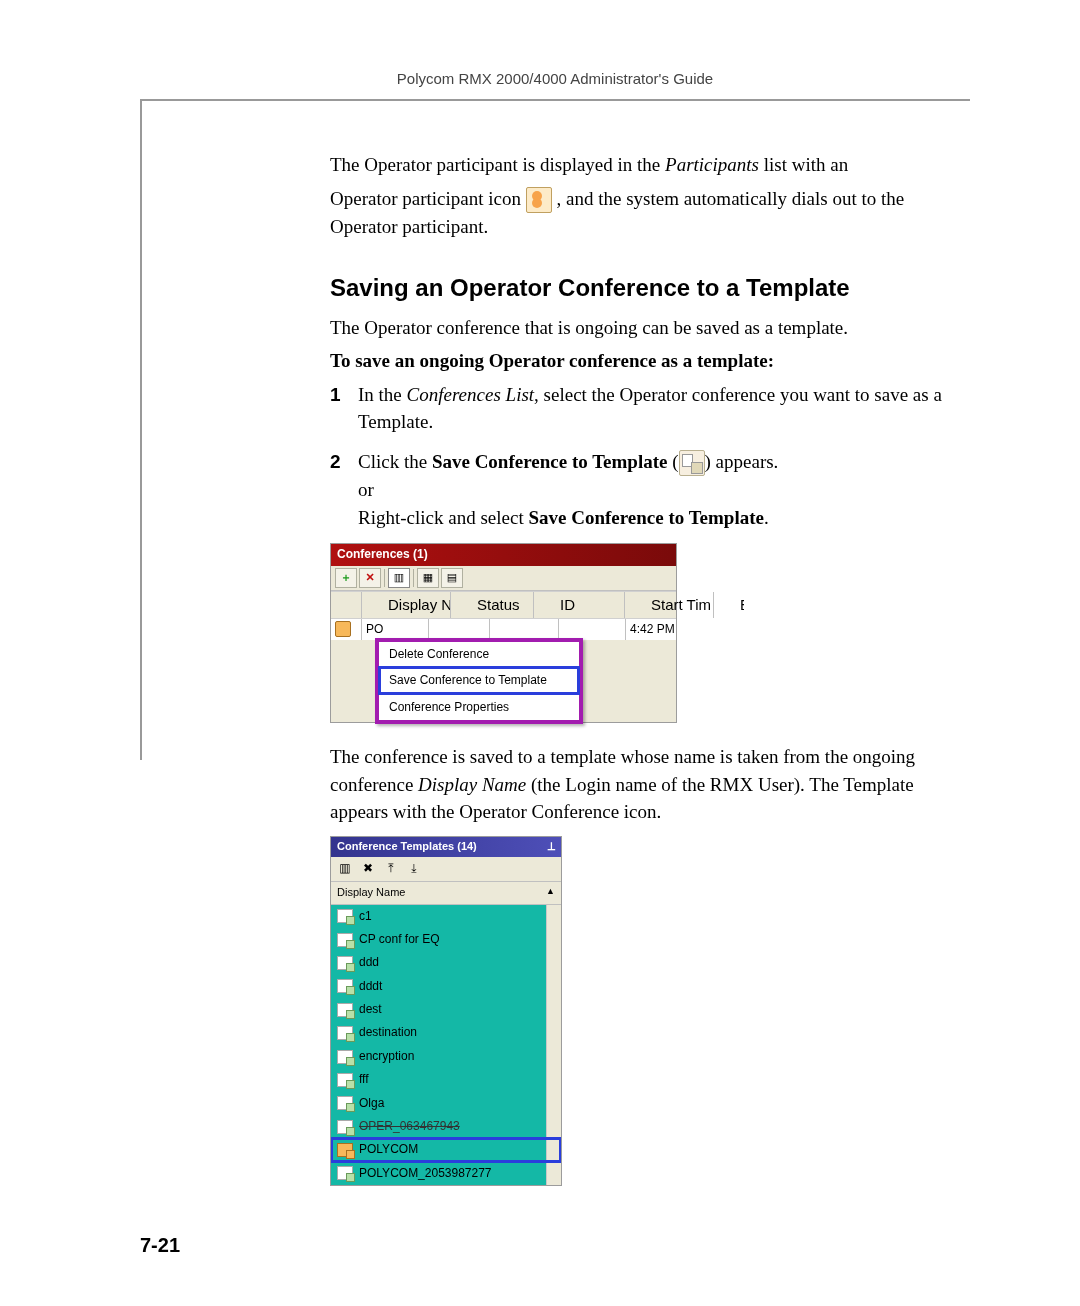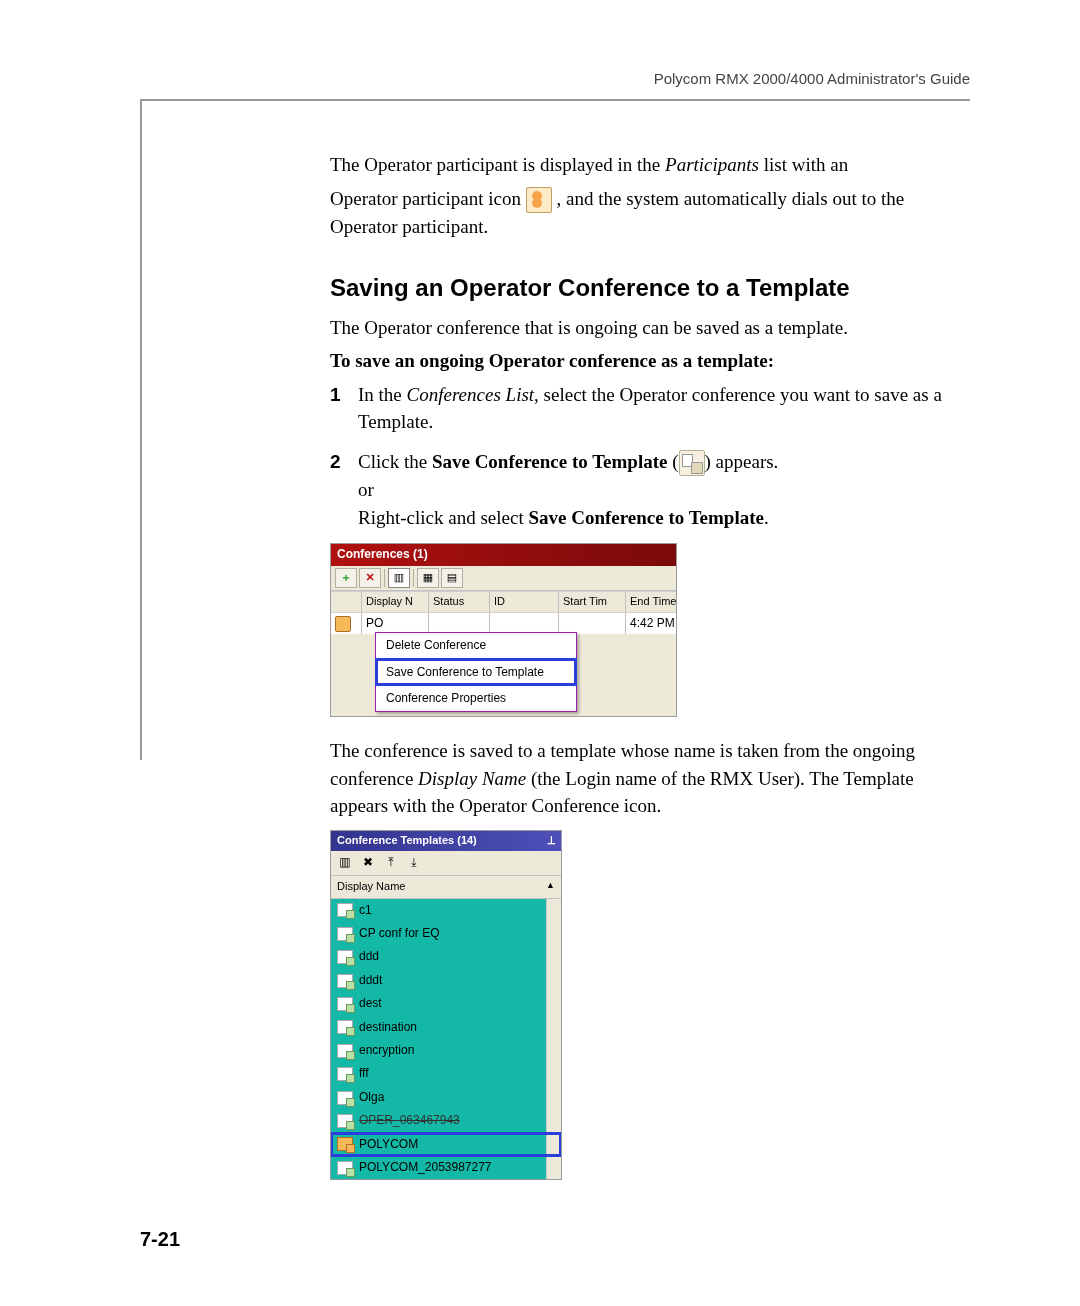"Polycom RMX 2000/4000 Administrator's" .header-right { text-align: right -> center }
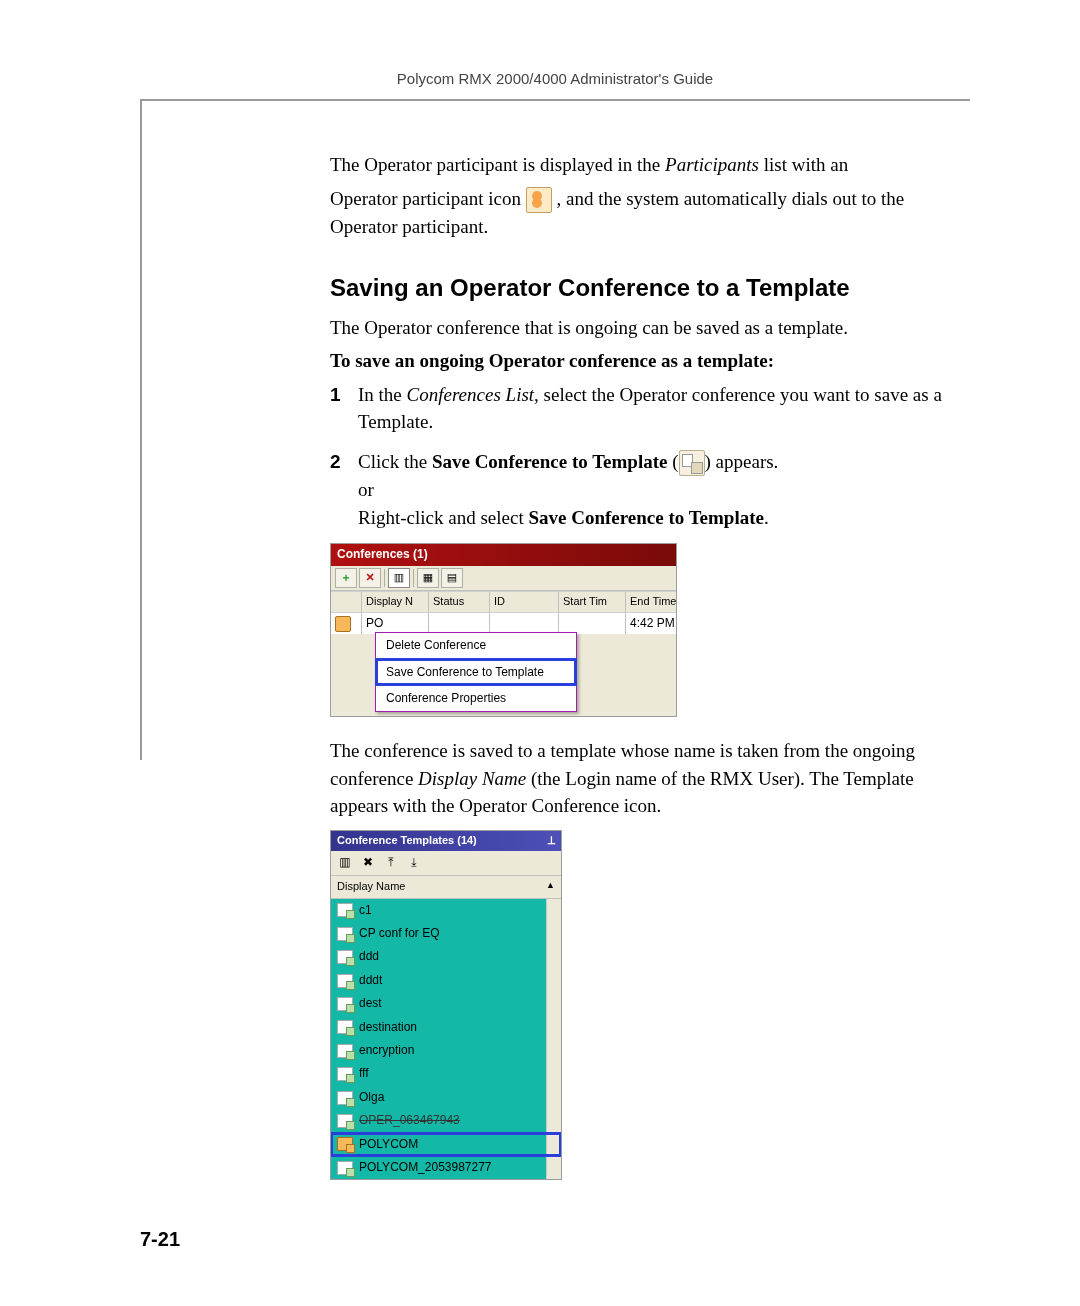"Display N" .conf-header-row { font-size: 11px -> 15px; gap: none -> 22px }
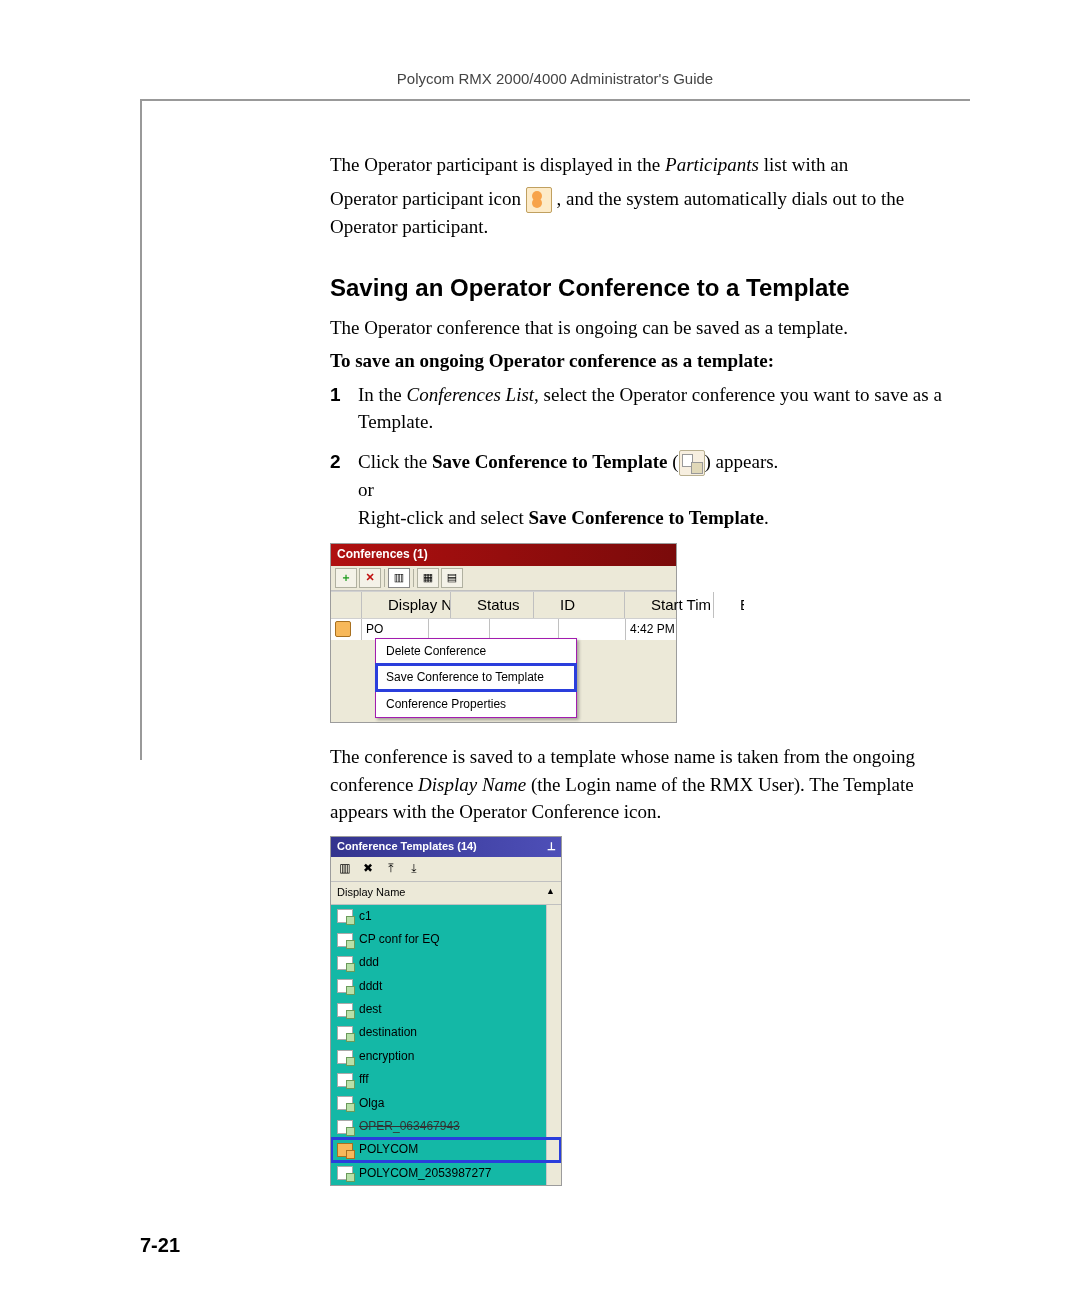"Delete Conference" .context-menu { border: 1px solid #a21caf -> 4px solid #a21caf }
